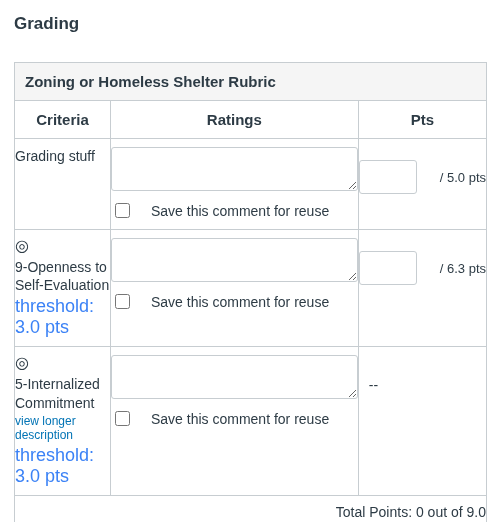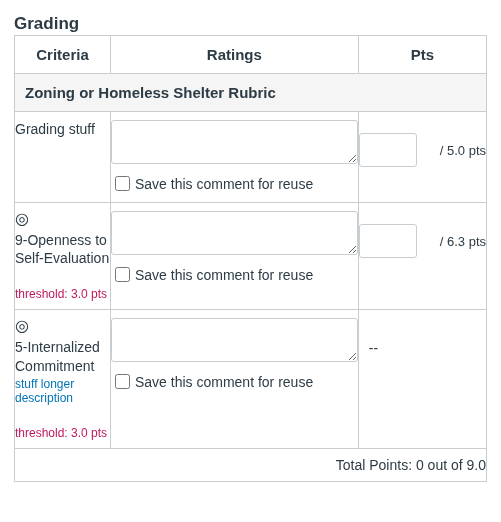"Grading" h2.section-title { margin: 0 0 1px 0 -> 0 0 28px 0 }
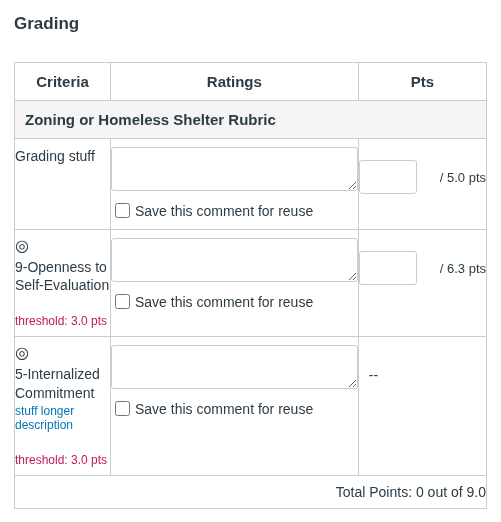"Criteria" tr { order: before "Zoning or Homeless Shelter Rubric" -> after "Zoning or Homeless Shelter Rubric" }
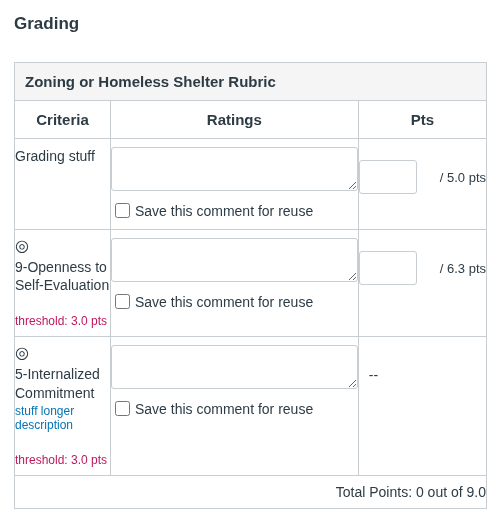"Save this comment for reuse" .reuse-row { gap: 2px -> 18px }
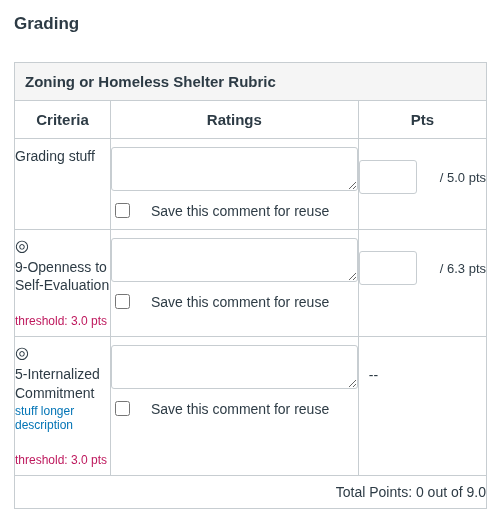"threshold: 3.0 pts" .threshold { color: #be185d -> #3b82f6; font-size: 12px -> 18px; margin-top: 20px -> 2px }
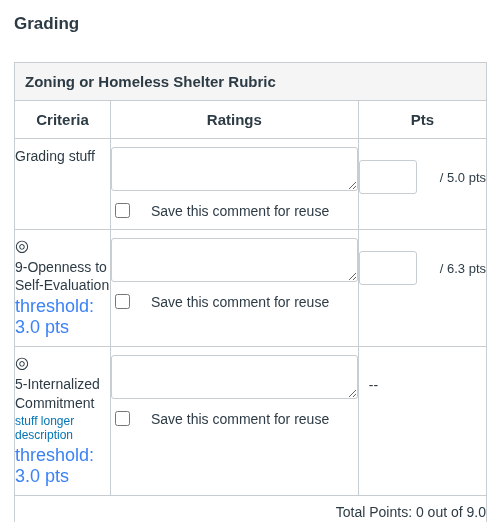"stuff longer description" div.view-longer { text: stuff -> view }
